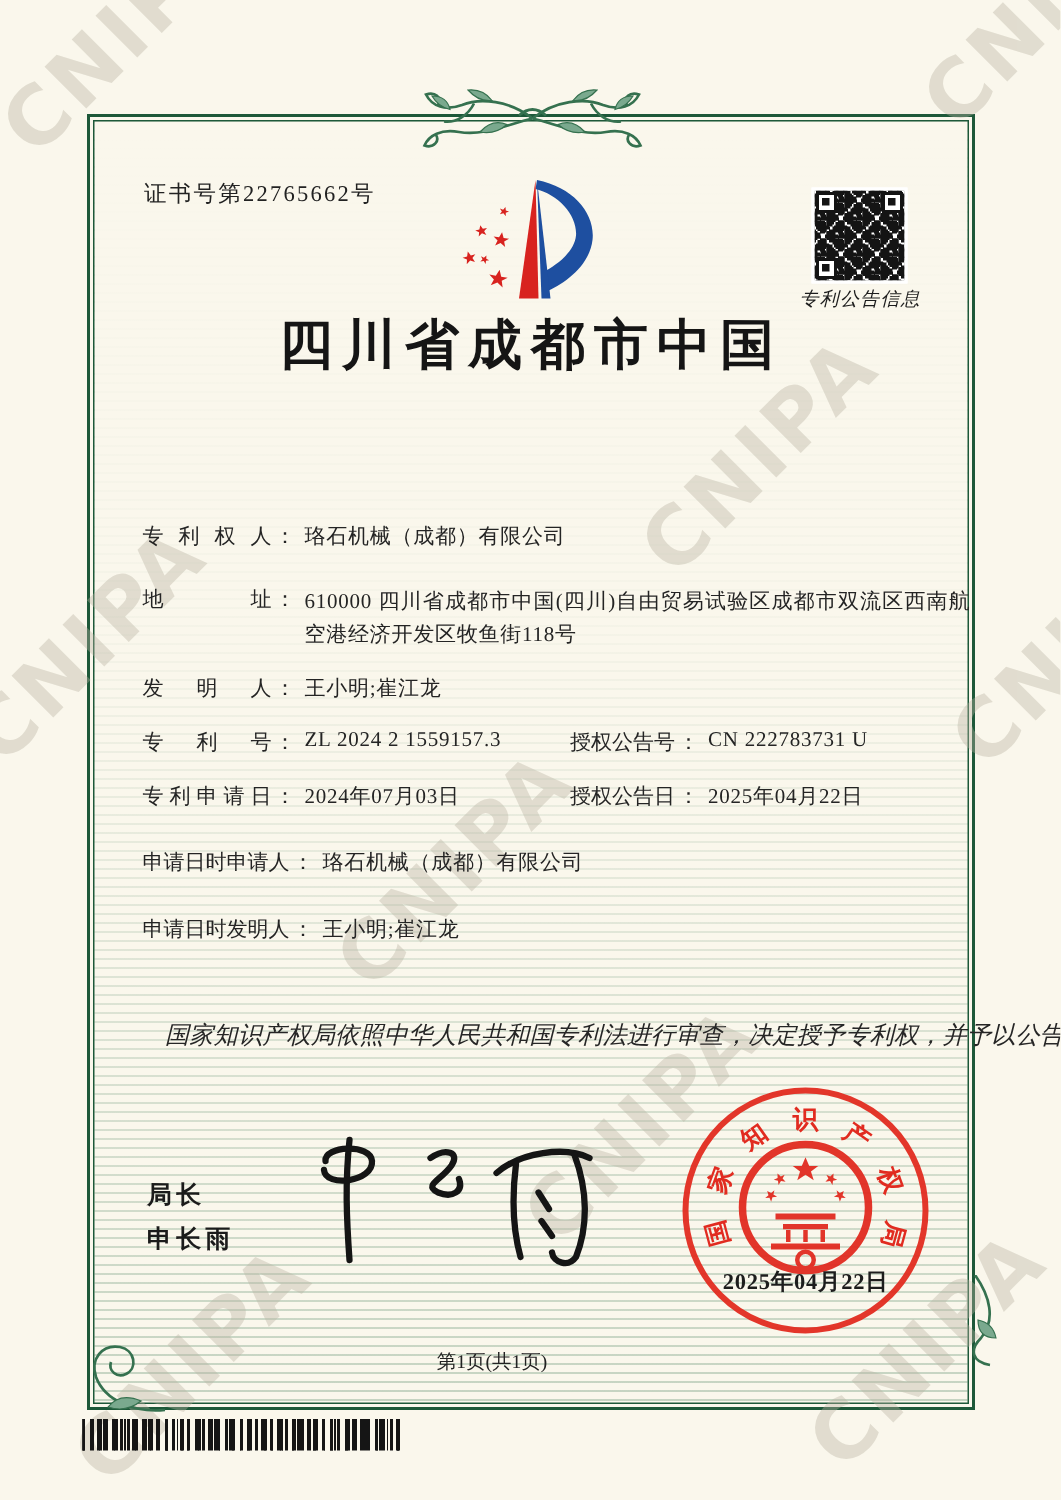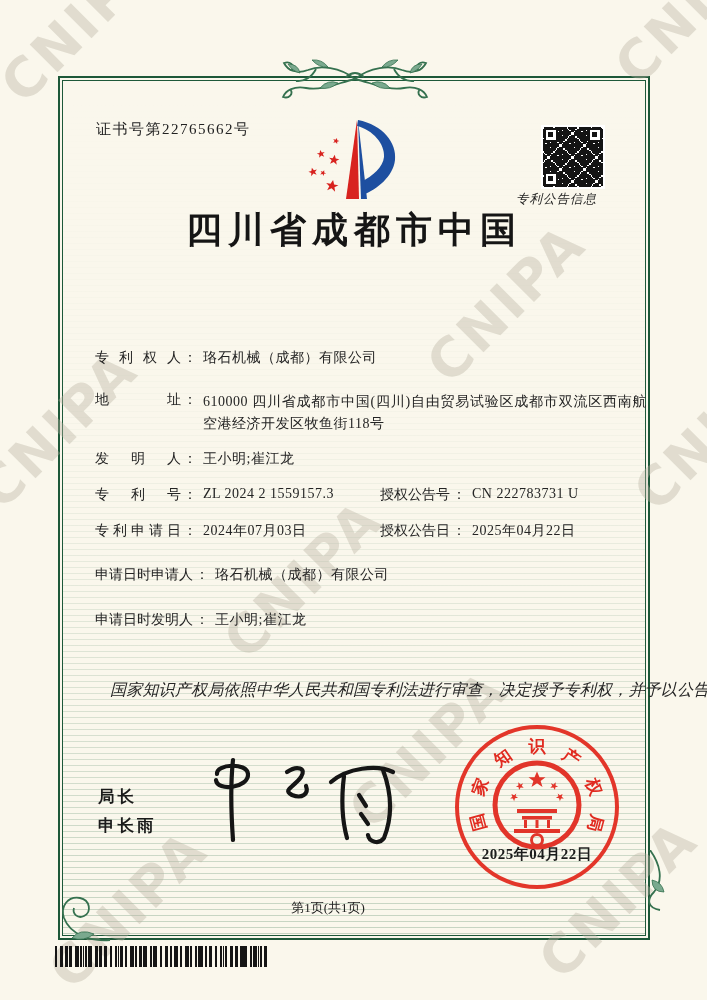"专利公告信息" .qr-cap { text-align: left -> center }
